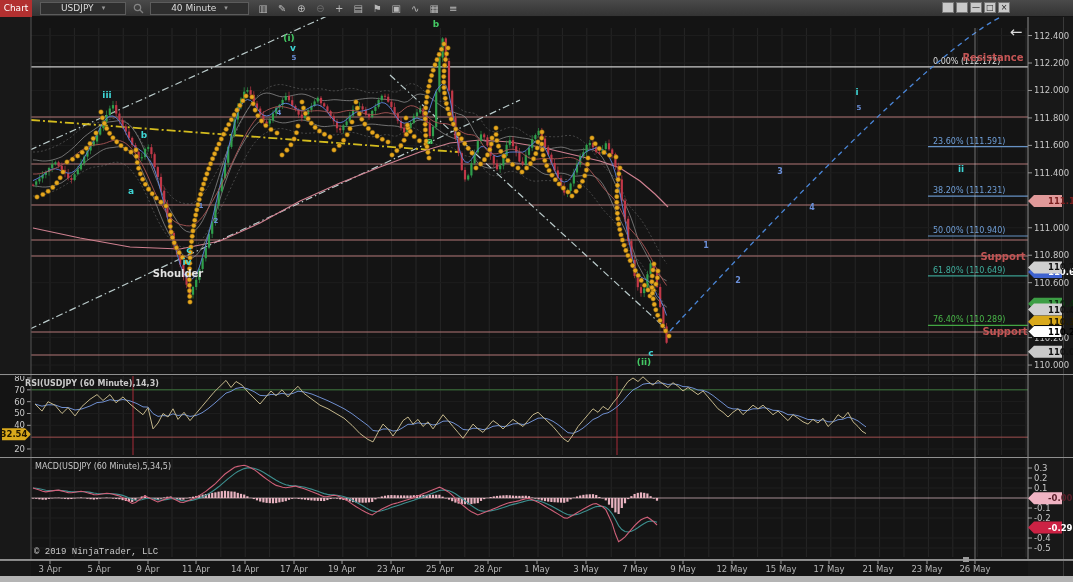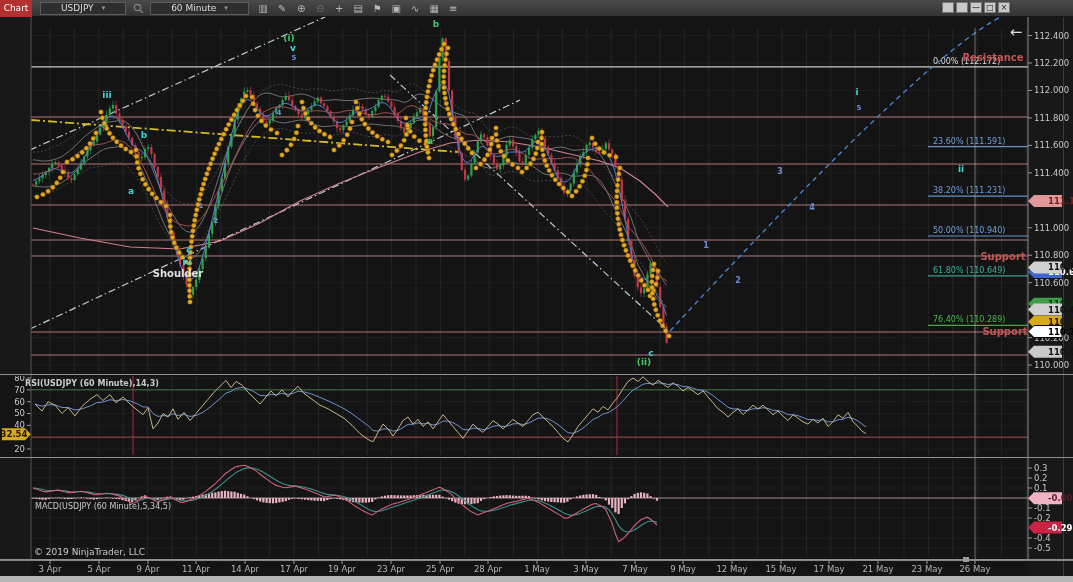"60 Minute" span { text: 60 -> 40 }
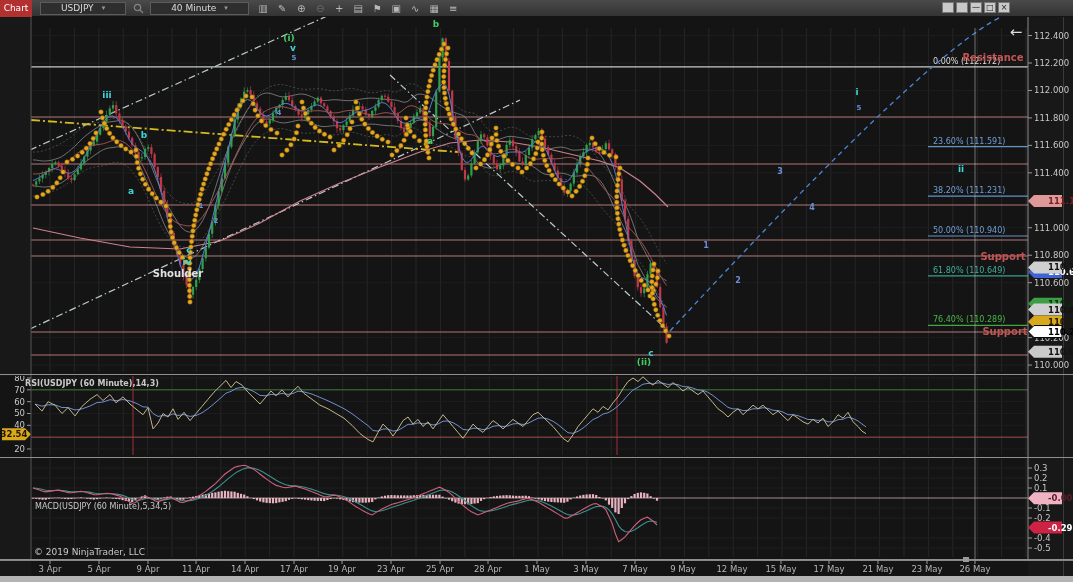"MACD(USDJPY (60 Minute),5,34,5)" div.ov { margin-top: 40px -> none }
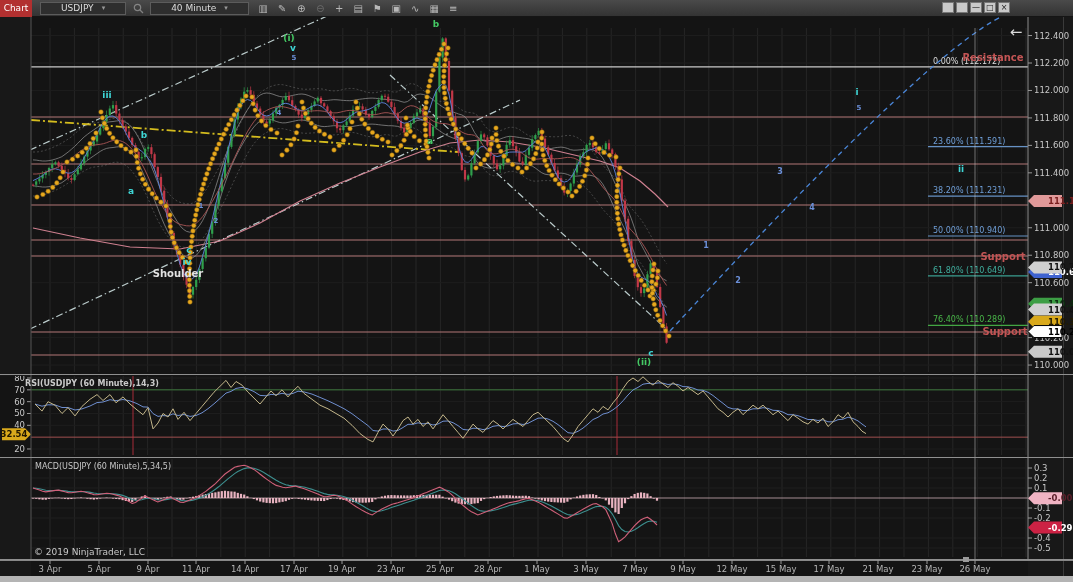"© 2019 NinjaTrader, LLC" div.ov { font-family: none -> Liberation Mono, monospace }
